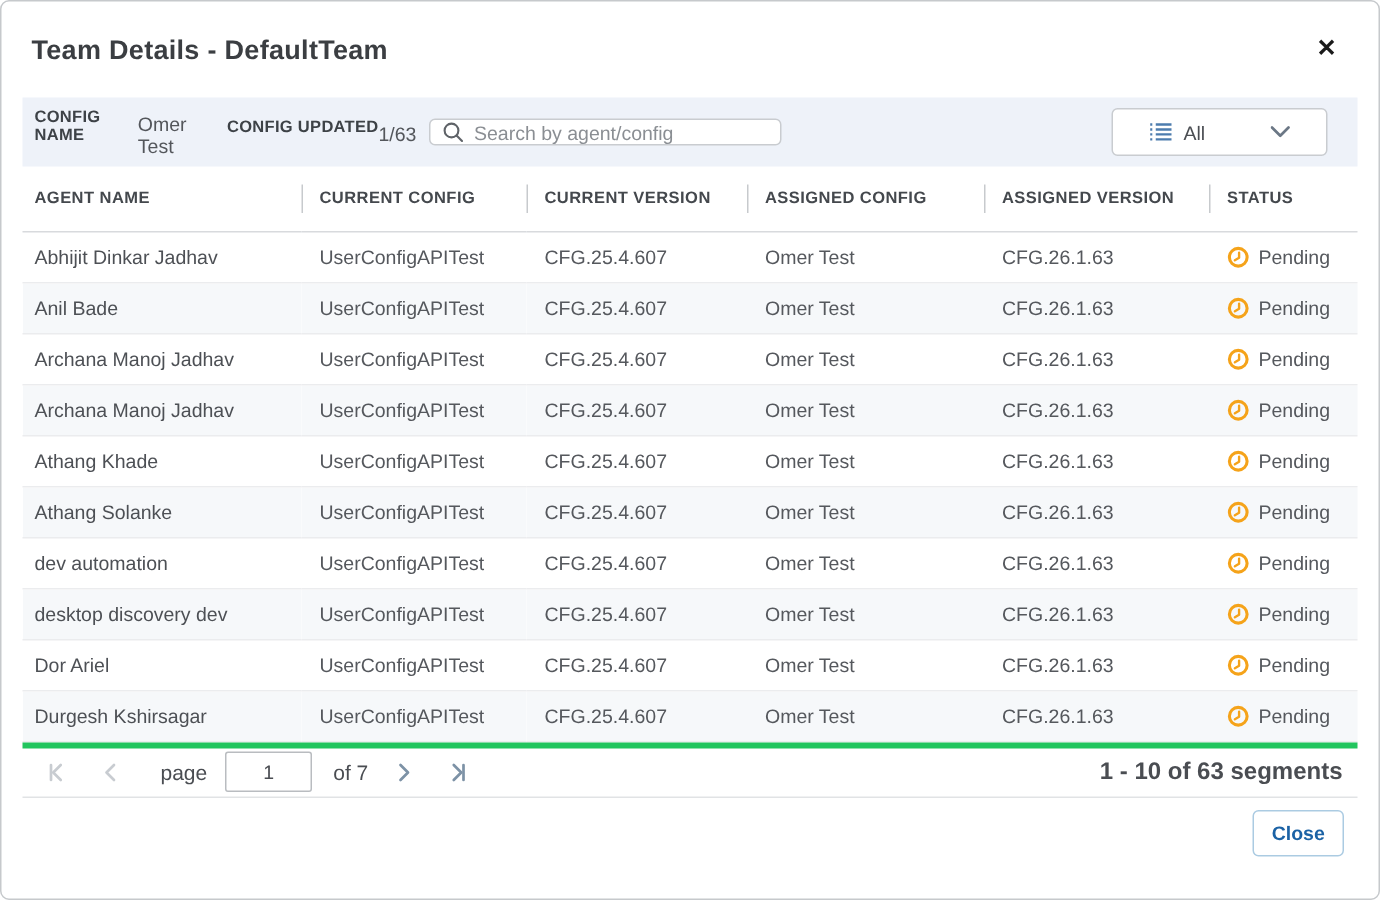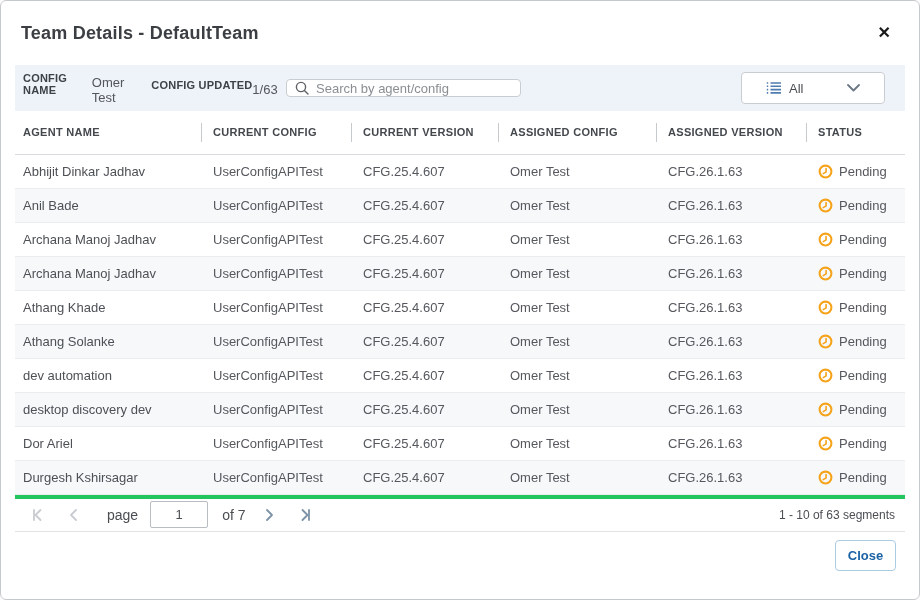"1 - 10 of 63" .pg-range { font-size: 12px -> 16px; font-weight: none -> bold }
